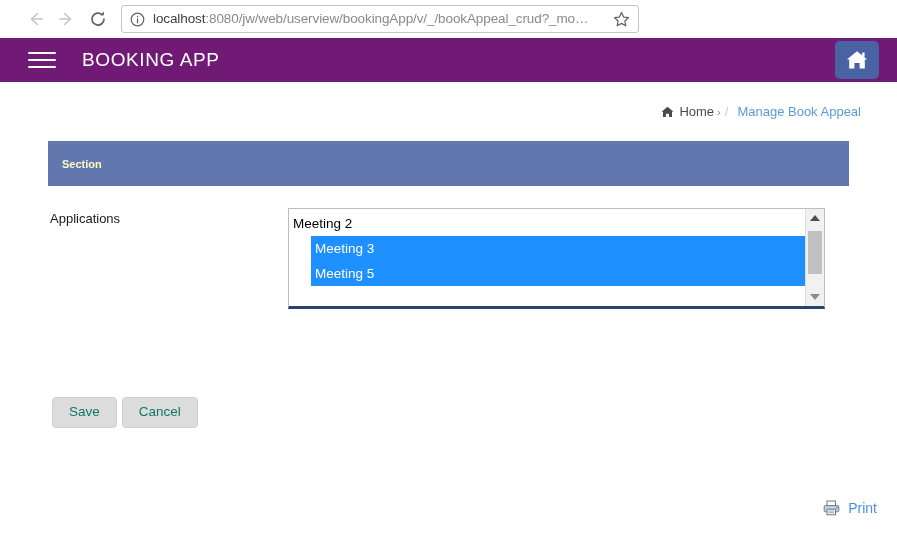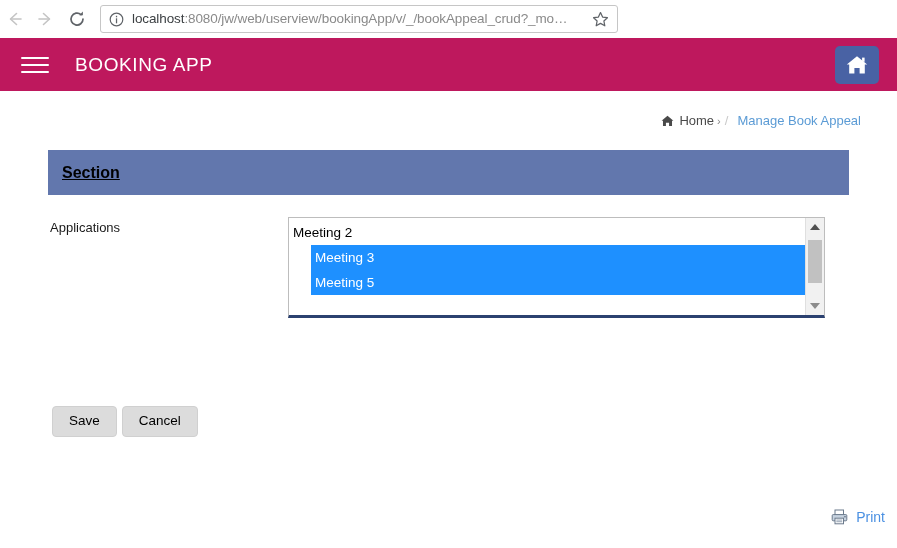"localhost:8080/jw/web/userview/bookingAp" .browser-chrome { padding: 0 2px -> 0 23px }
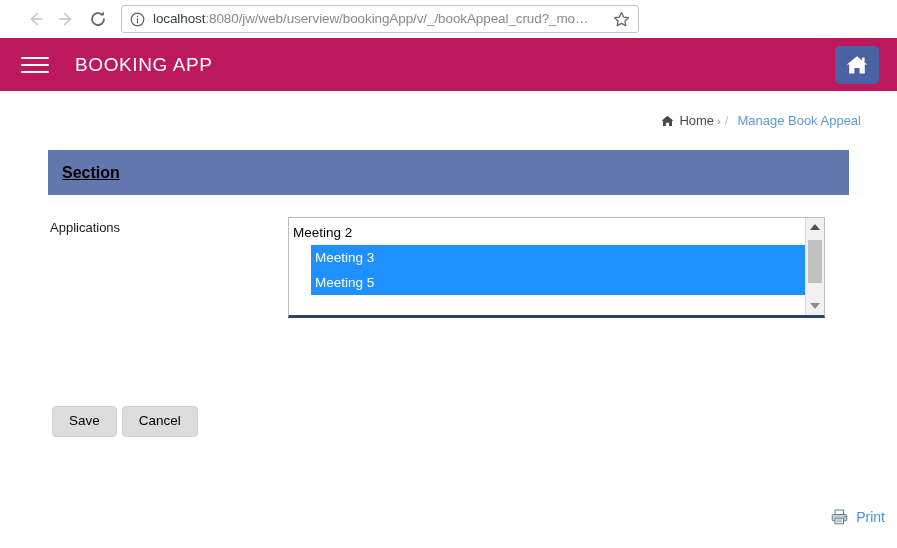"BOOKING APP" .app-header { background: #be185d -> #701a75; height: 53px -> 44px; padding: 0 21px -> 0 28px }
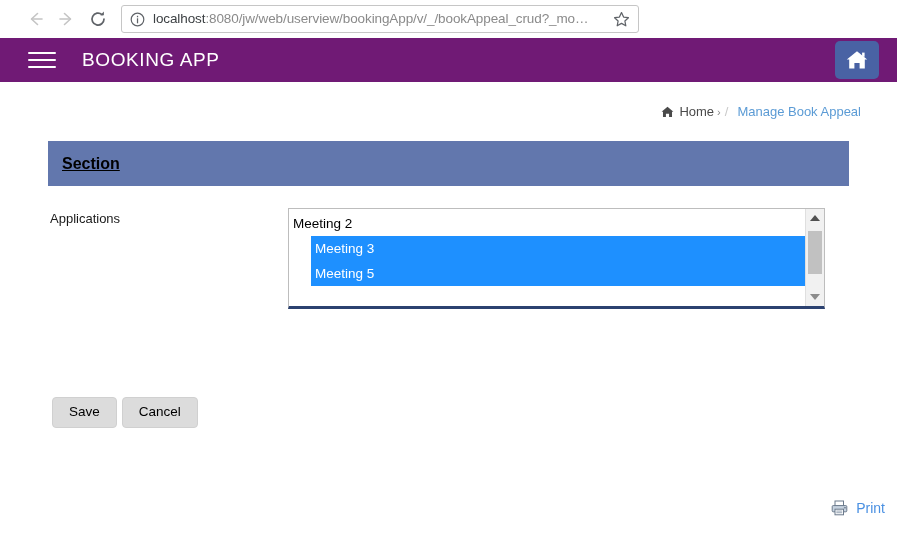"Section" .section-header .section-title { color: #000000 -> #fef9c3; font-size: 16px -> 11px; text-decoration: underline -> none }
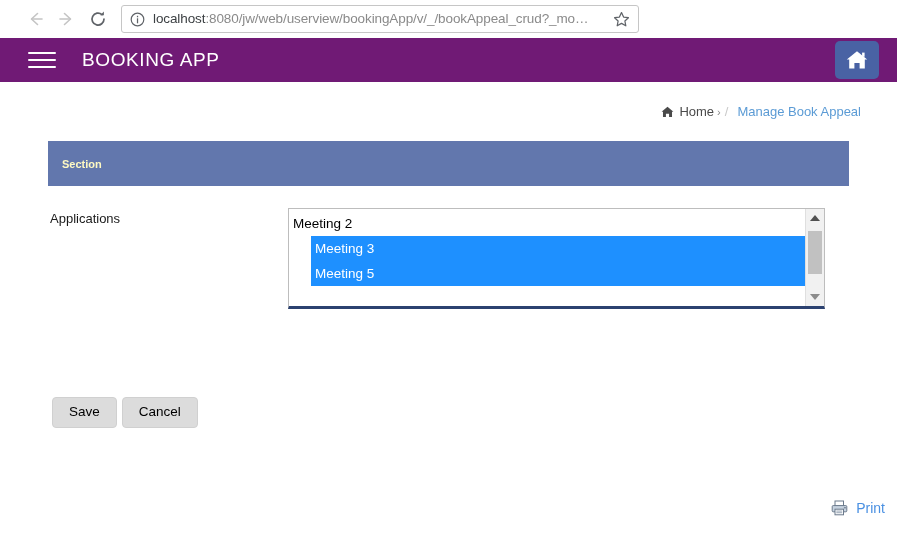"Save" .btn { color: #000000 -> #0f766e }
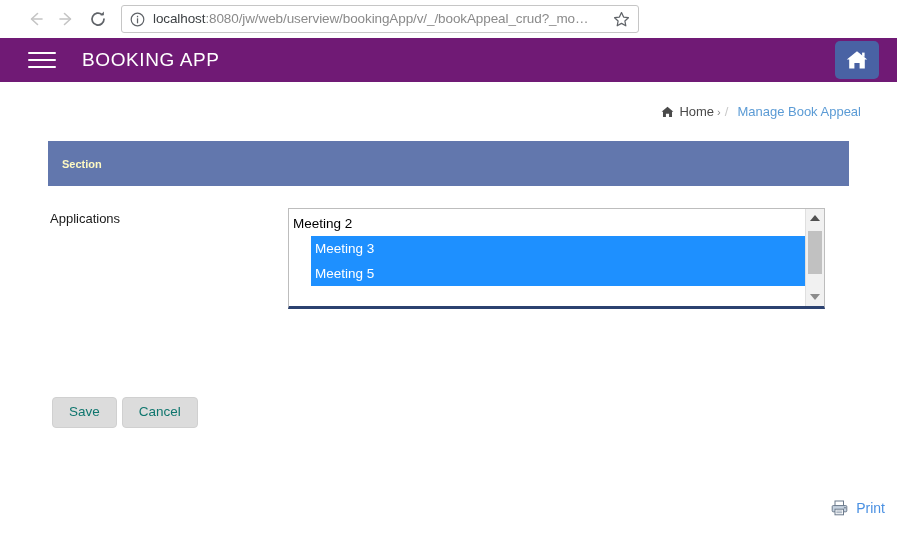"Print" .print-row { right: 12px -> 20px }
